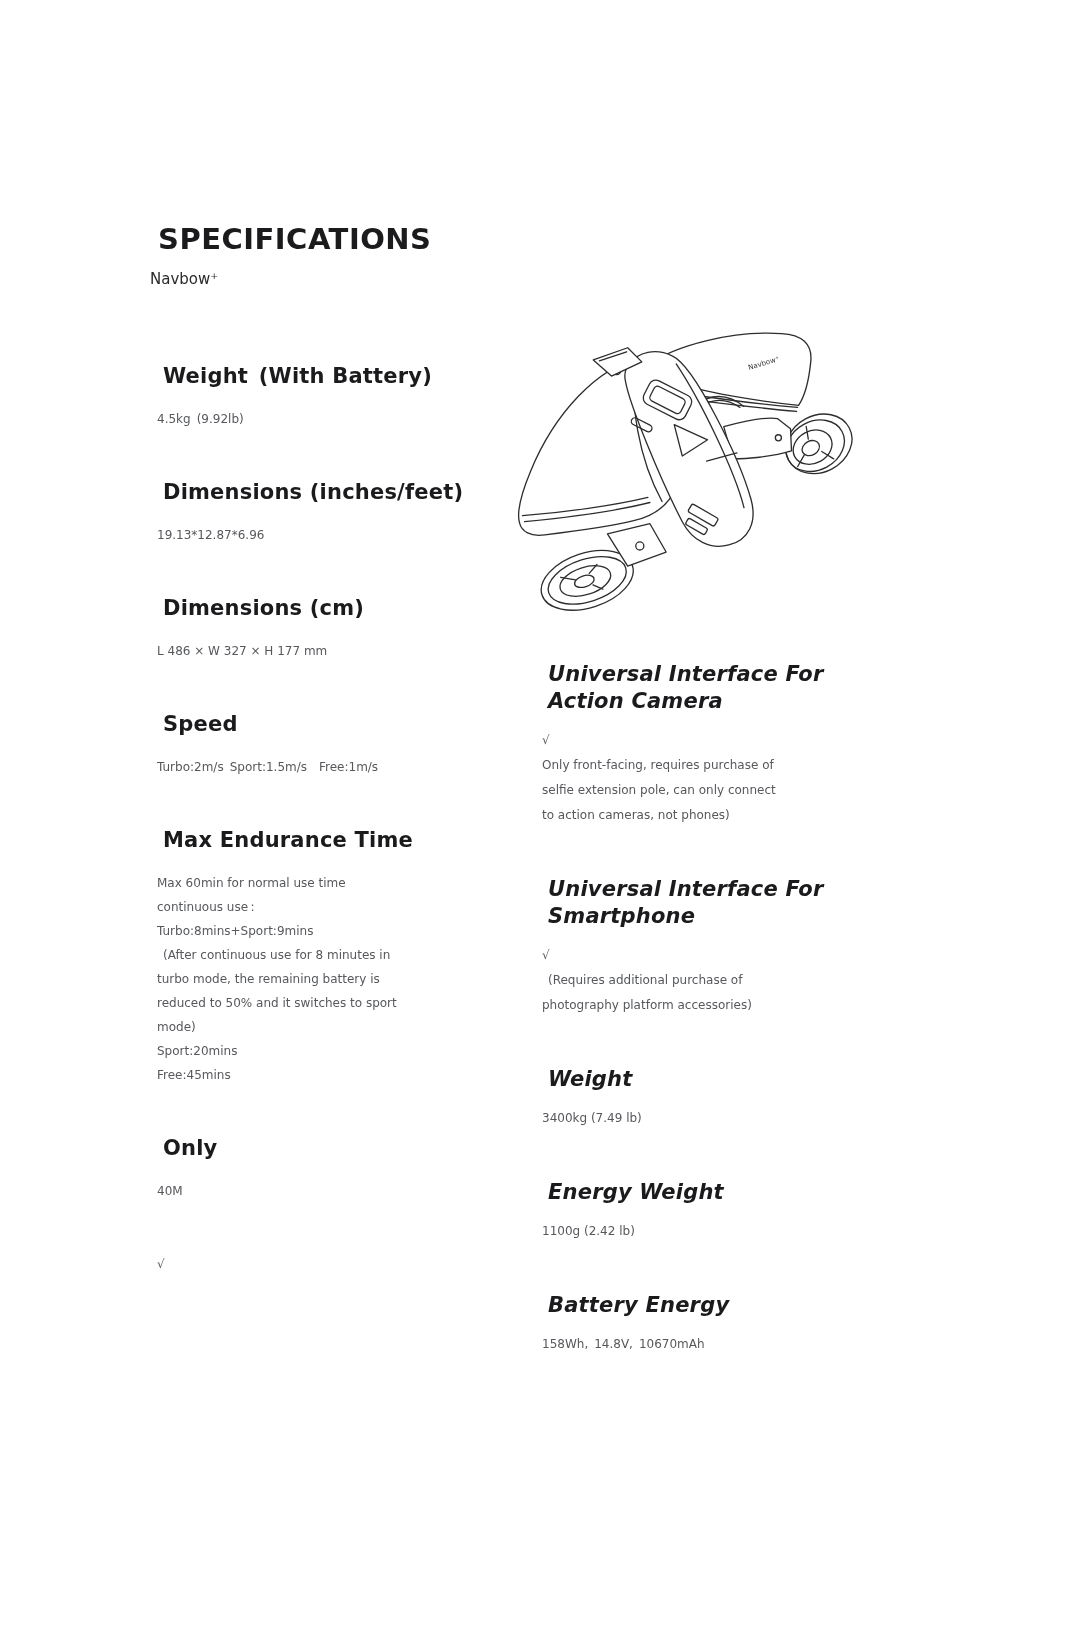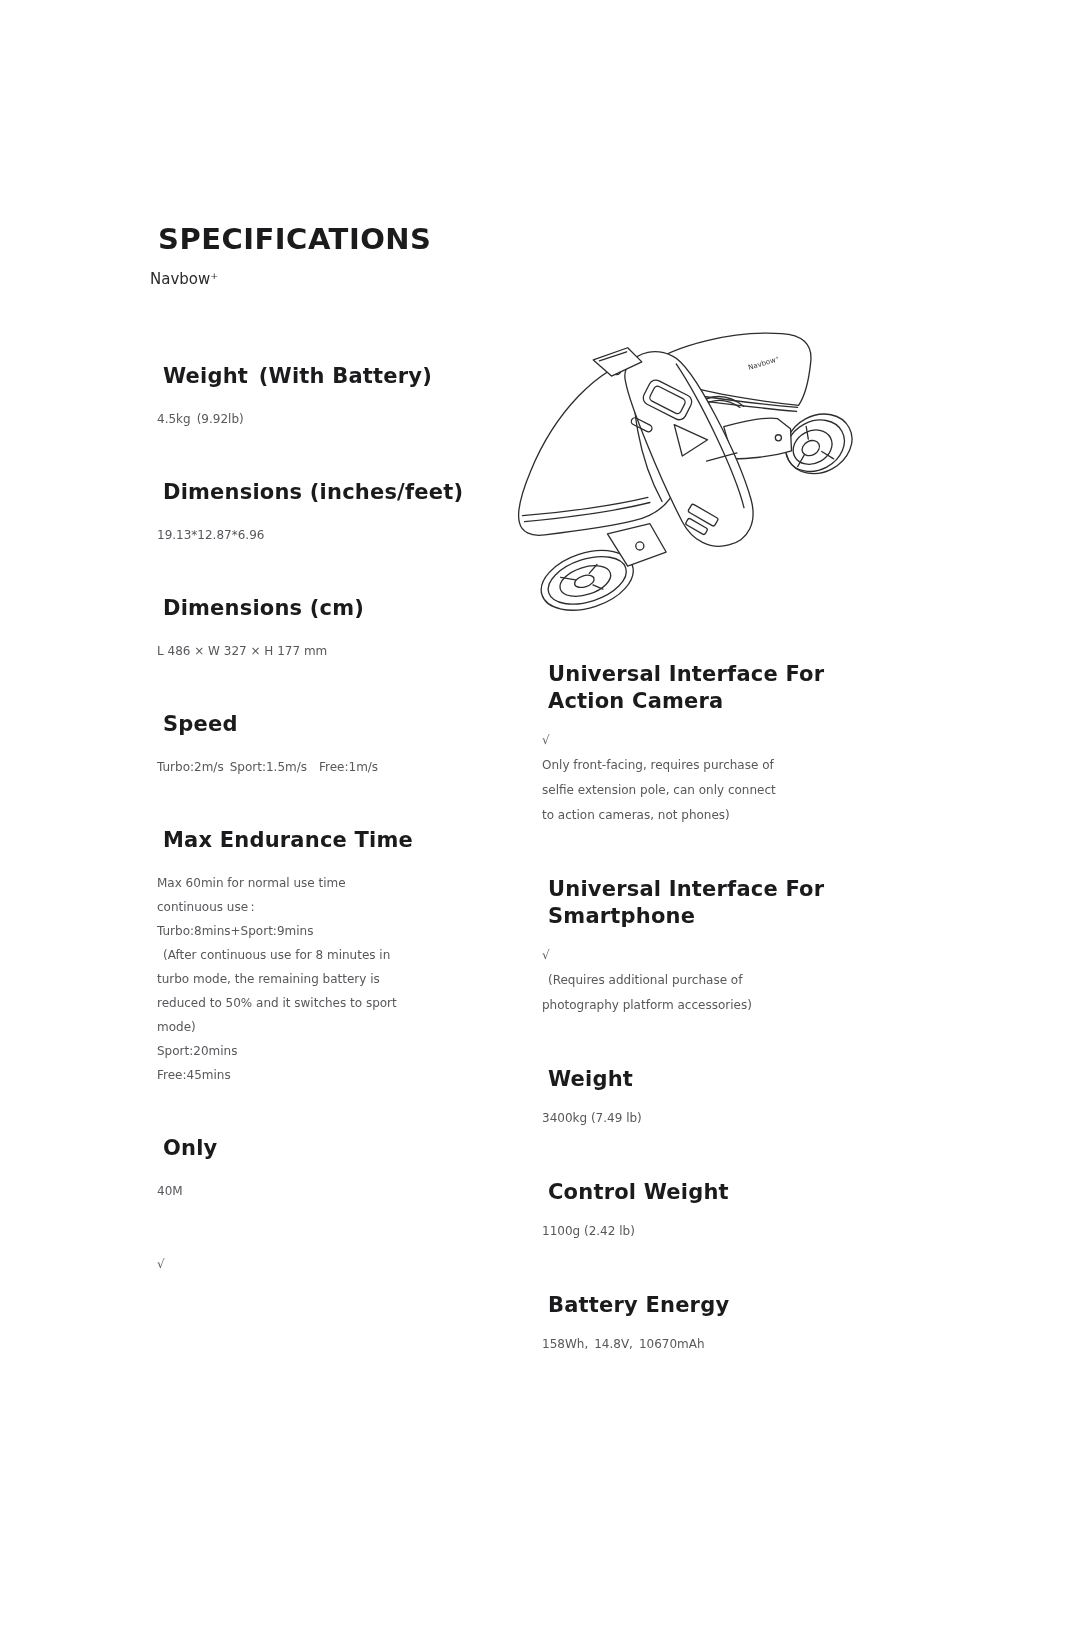"Universal Interface For" .col-right .sec h3 { font-style: none -> italic }
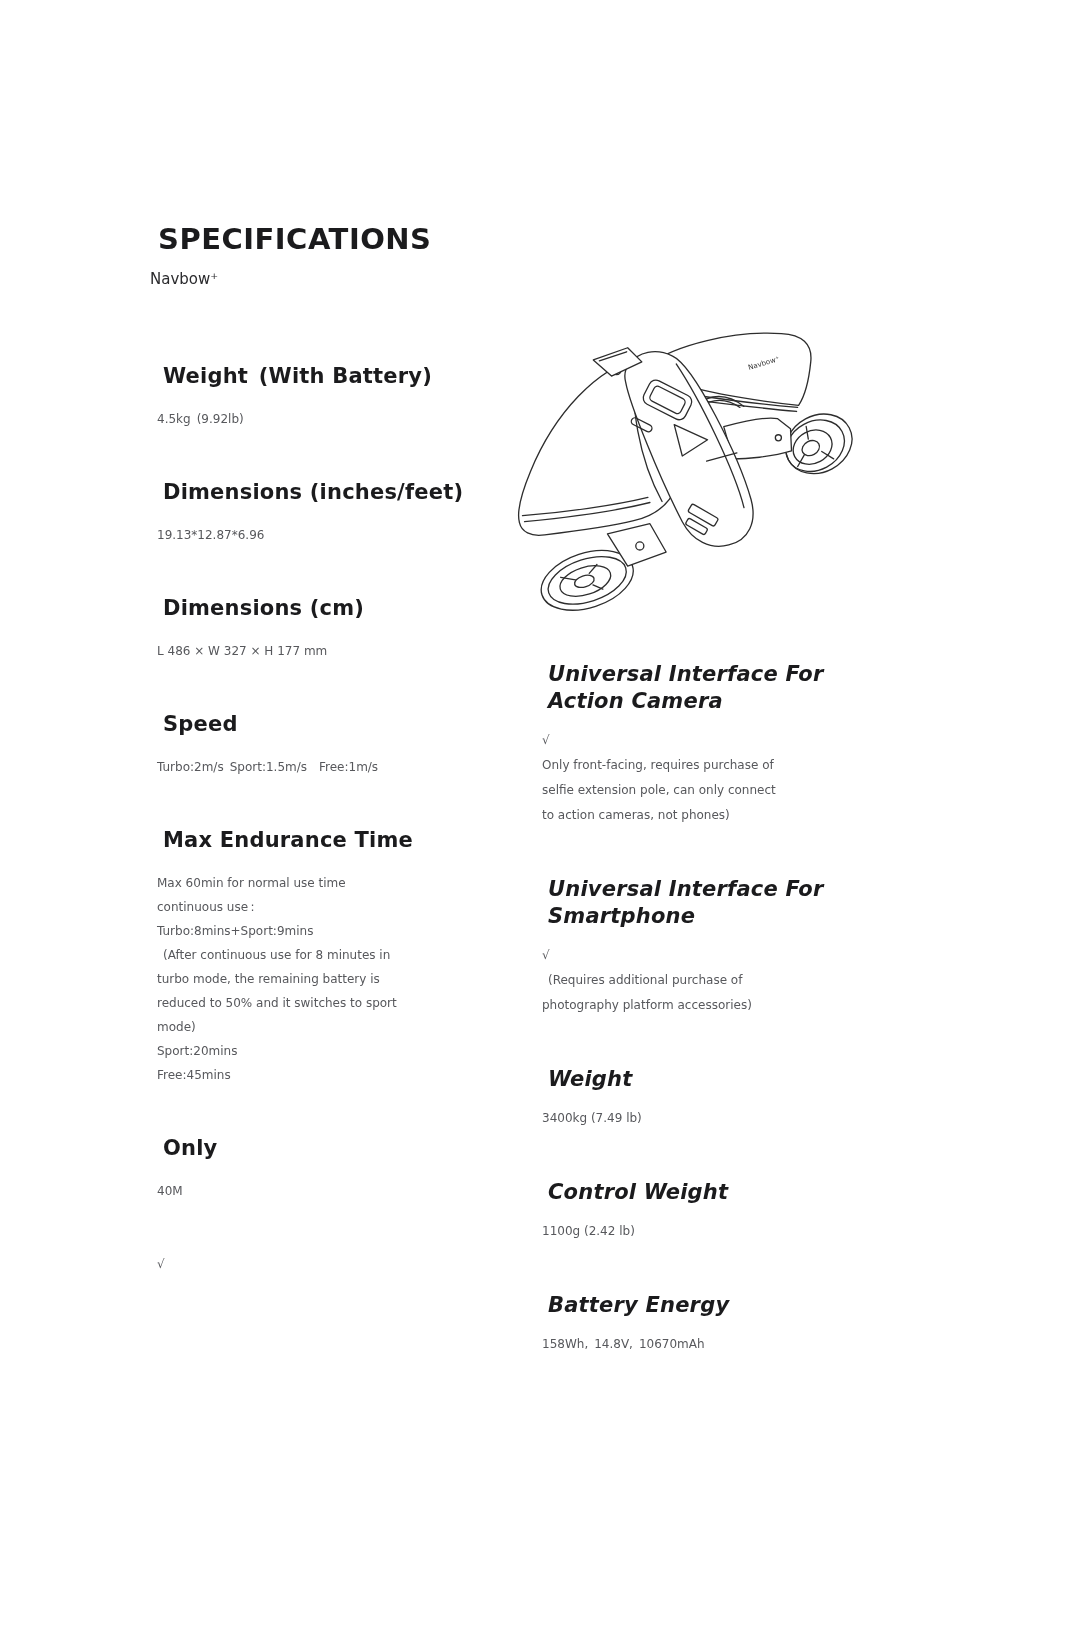"Control Weight" h3 { text: Control -> Energy }
